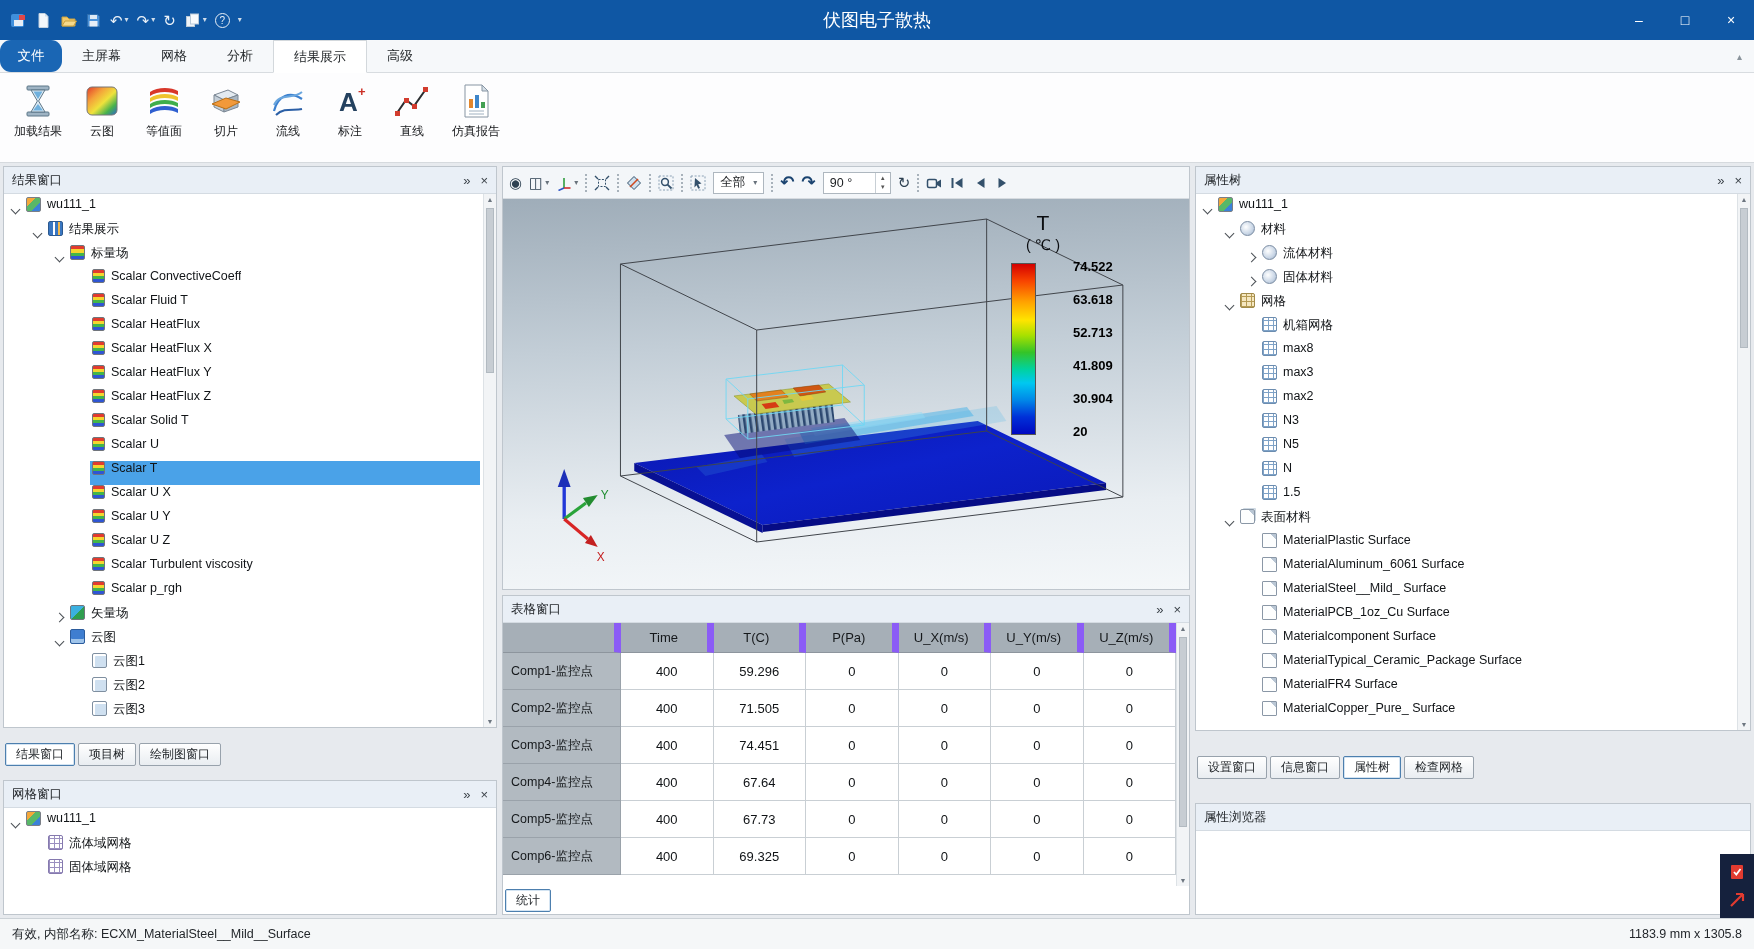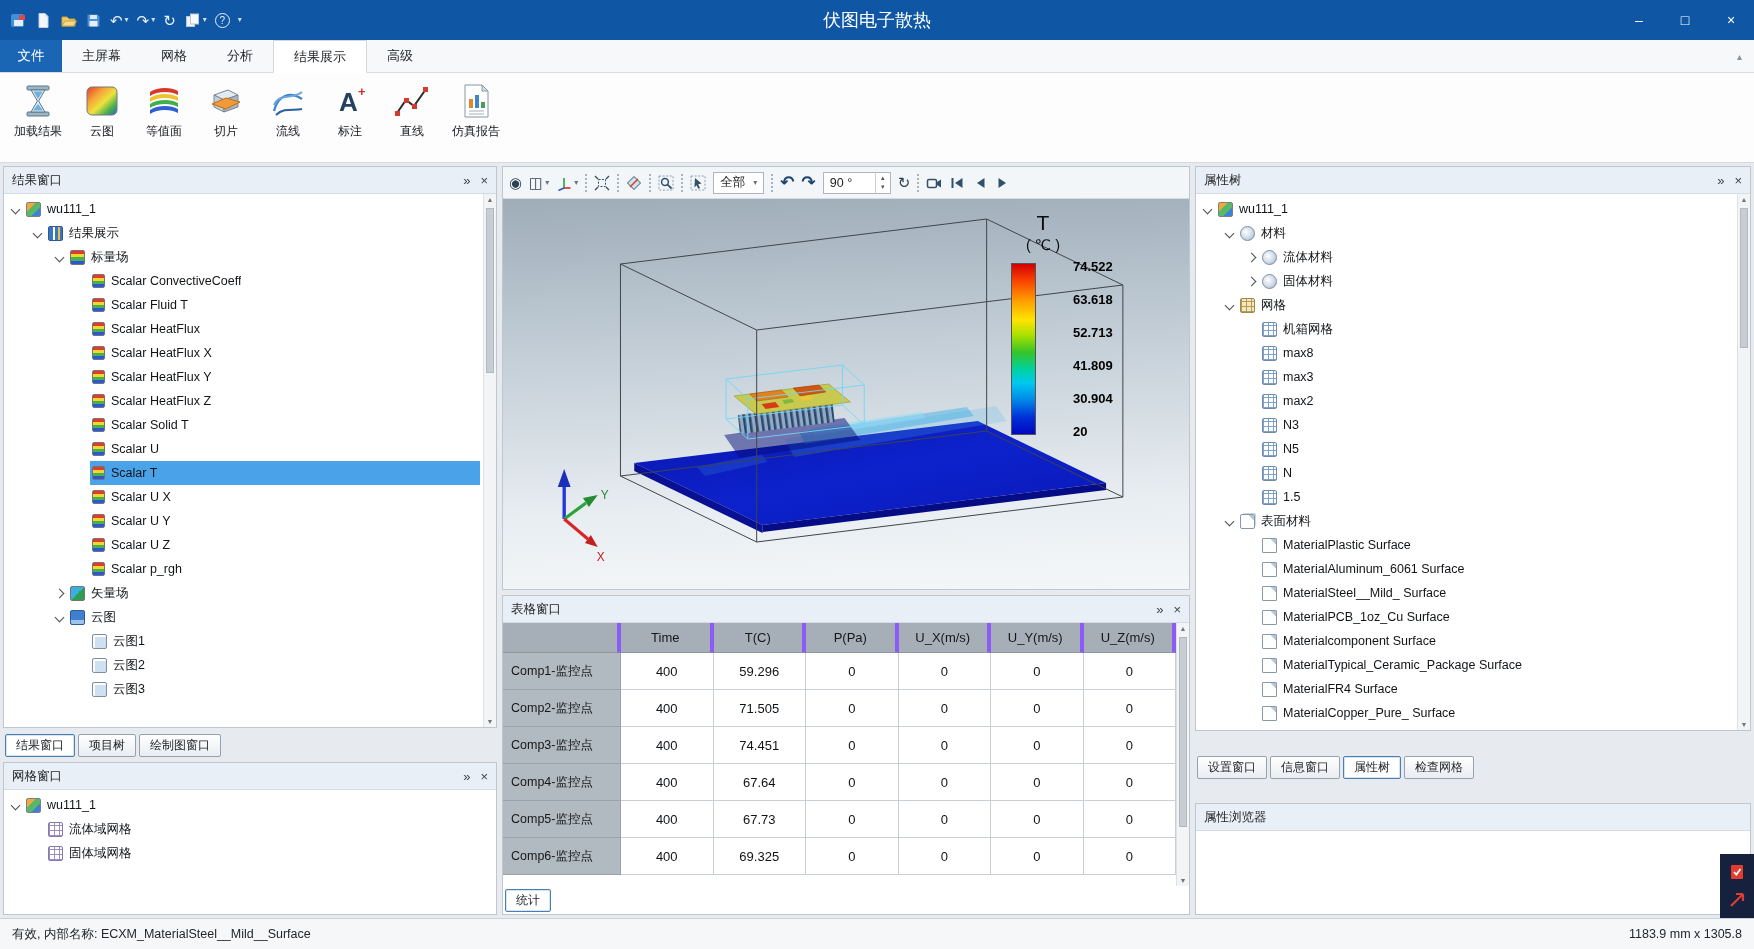"文件" .file-tab { border-radius: none -> 11px }
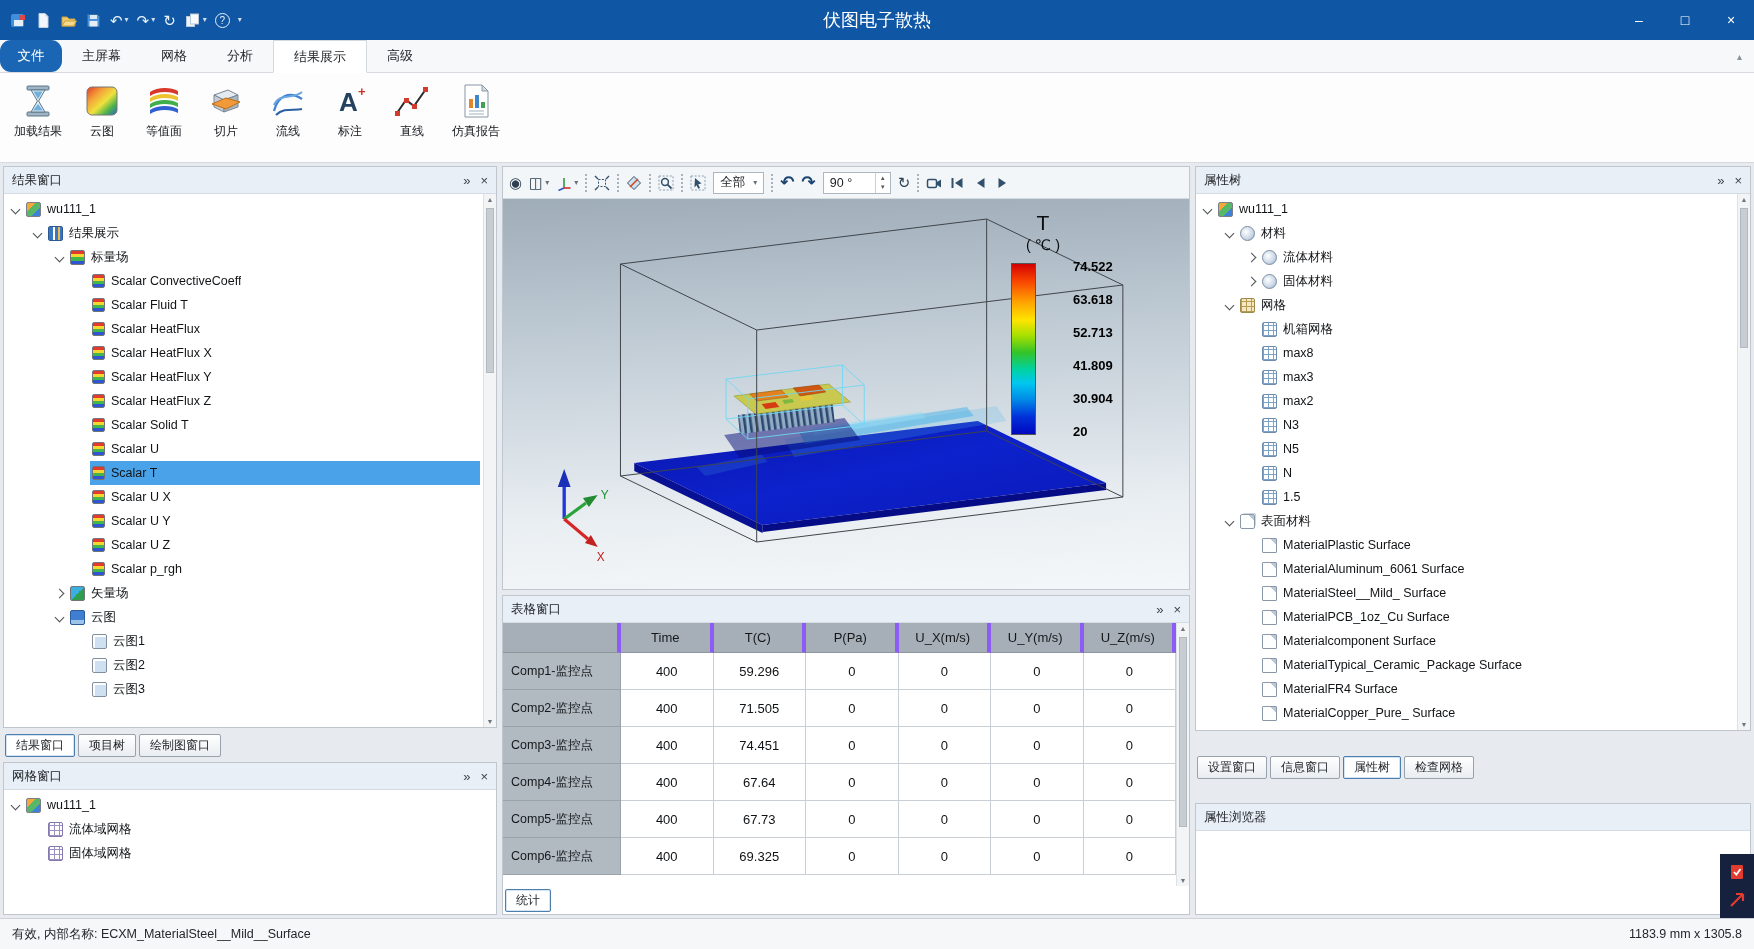"结果窗口" .col-left { gap: 3px -> 12px }
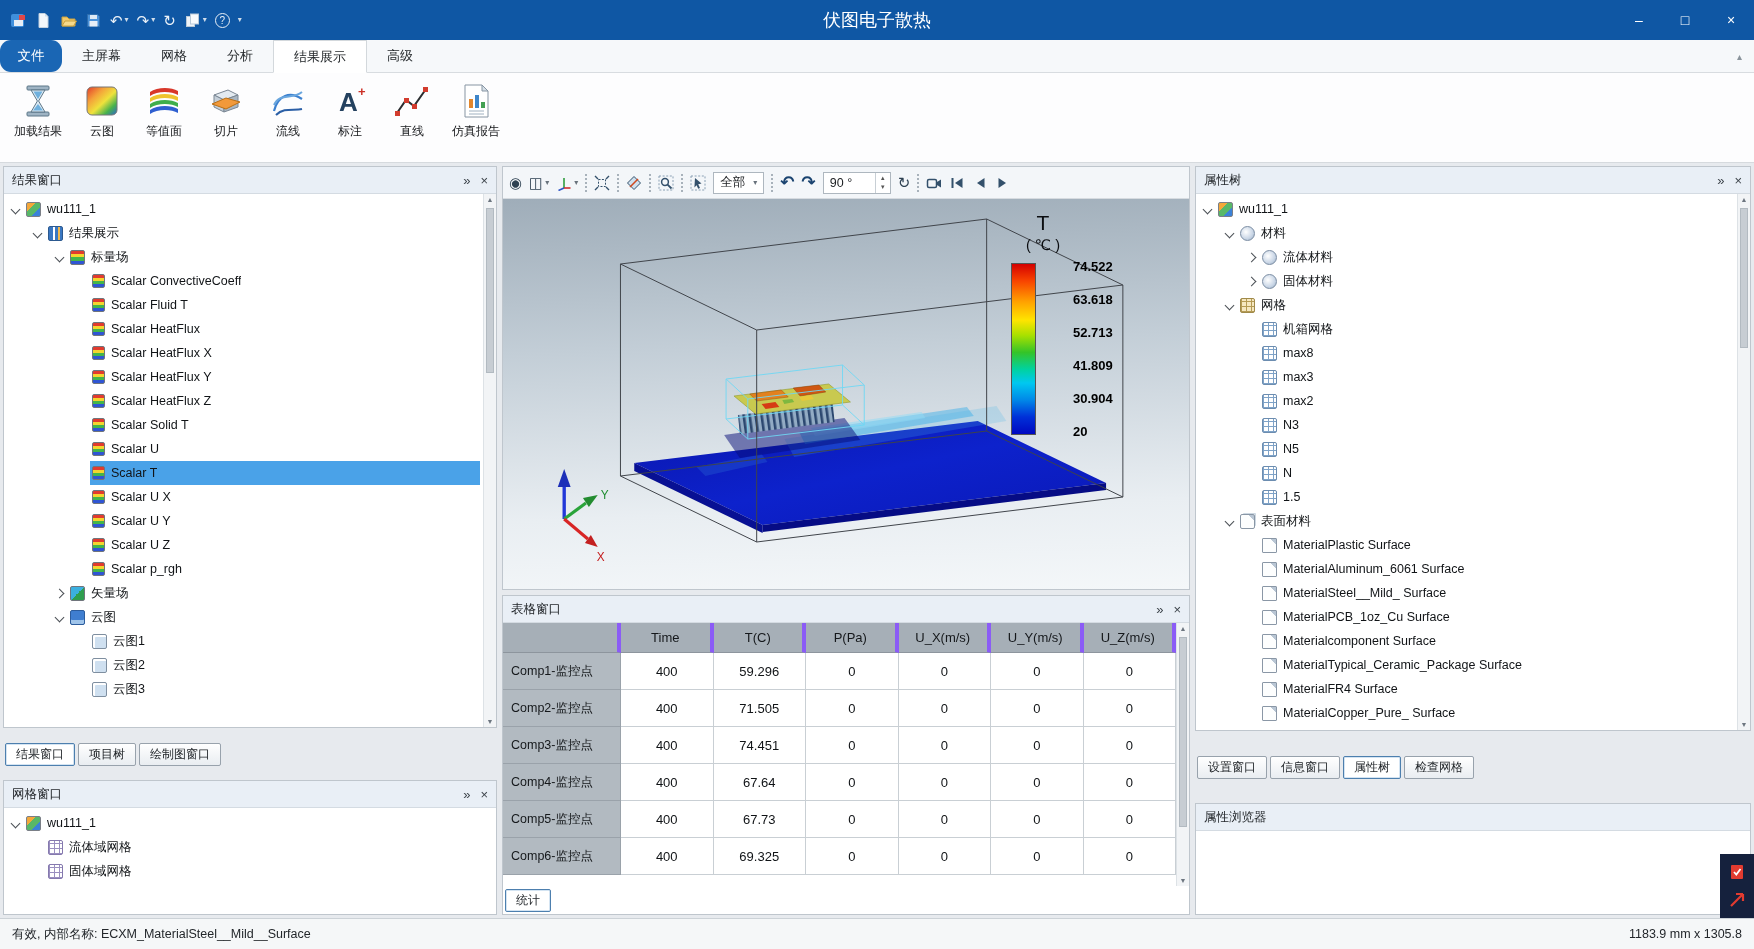"wu111_1" .rin { align-items: center -> flex-start }
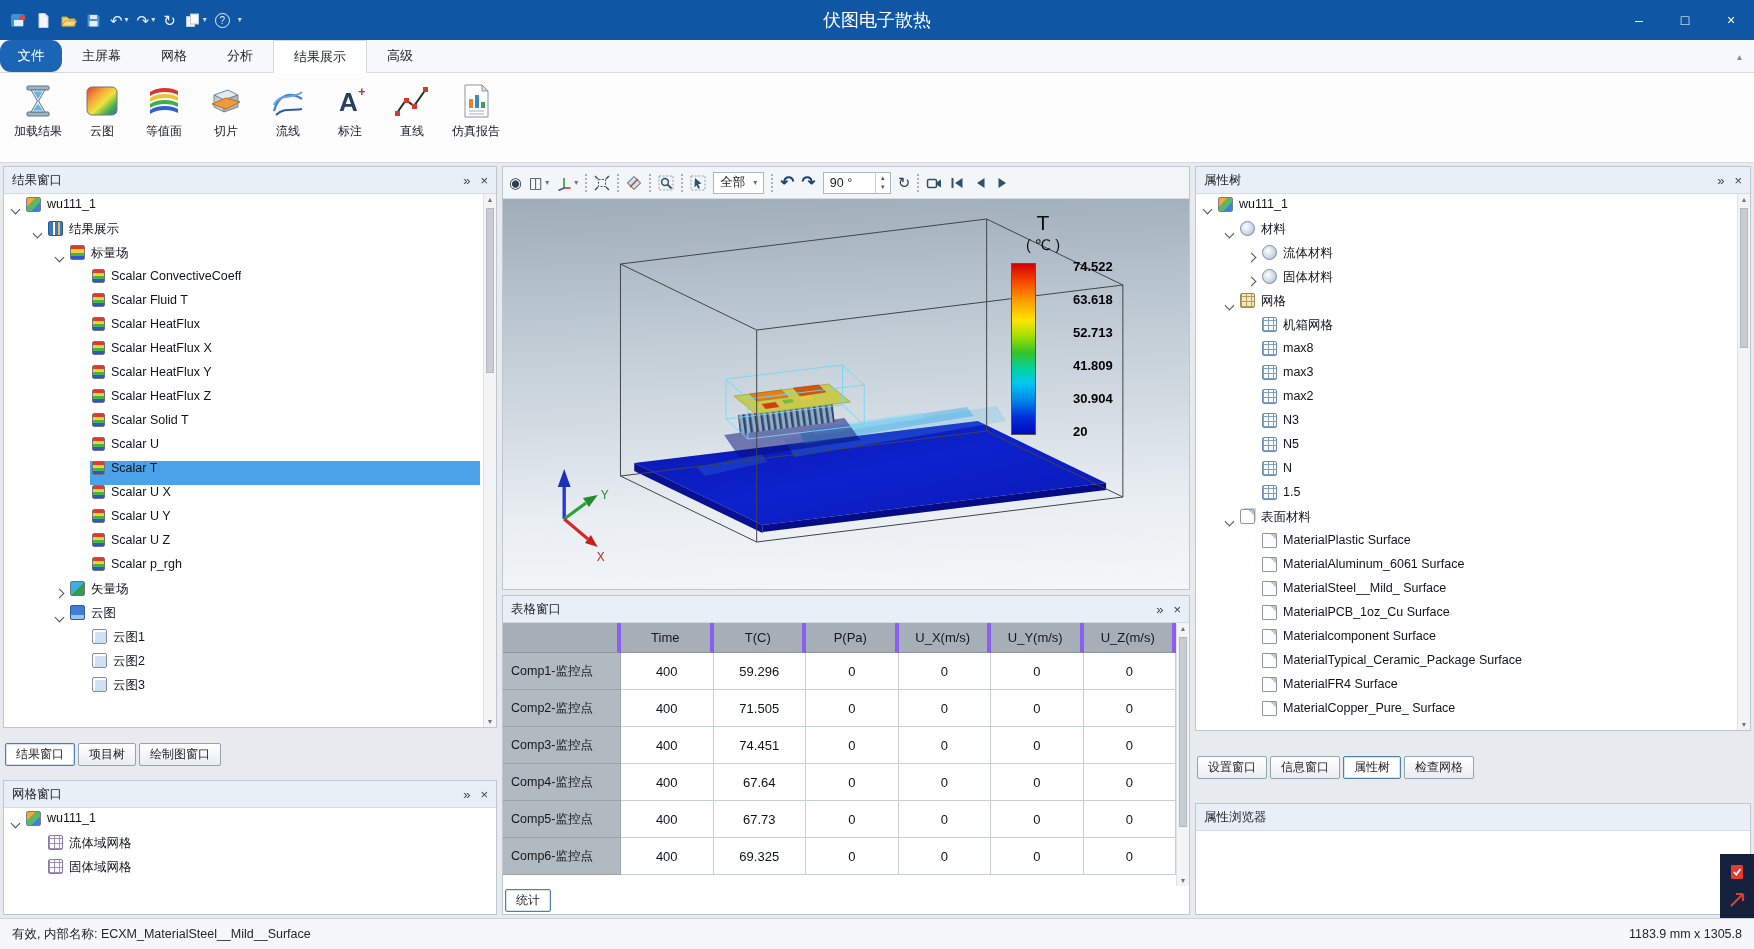"Scalar Turbulent viscosity" div.trow { html: none -> <div> <span></span> <span> <span></span> <span>Scalar Turbulent viscosity</span> </span> </div> }
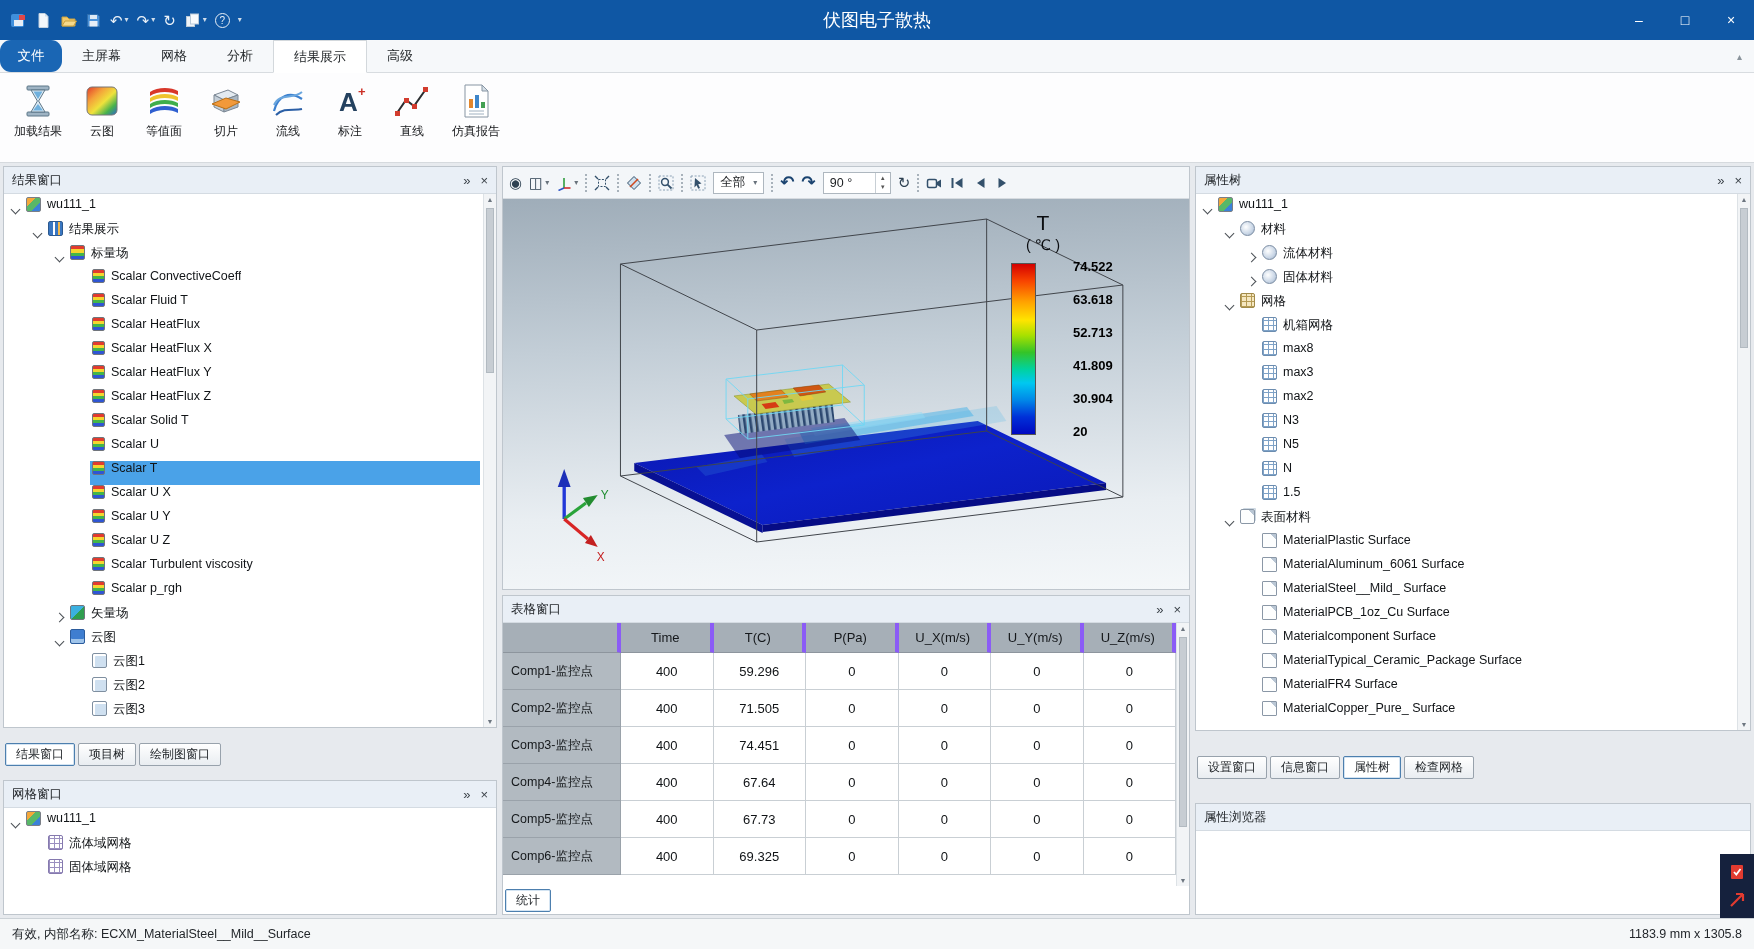"Time" .hcell { border-right: 4px solid #8b5cf6 -> 7px solid #8b5cf6 }
